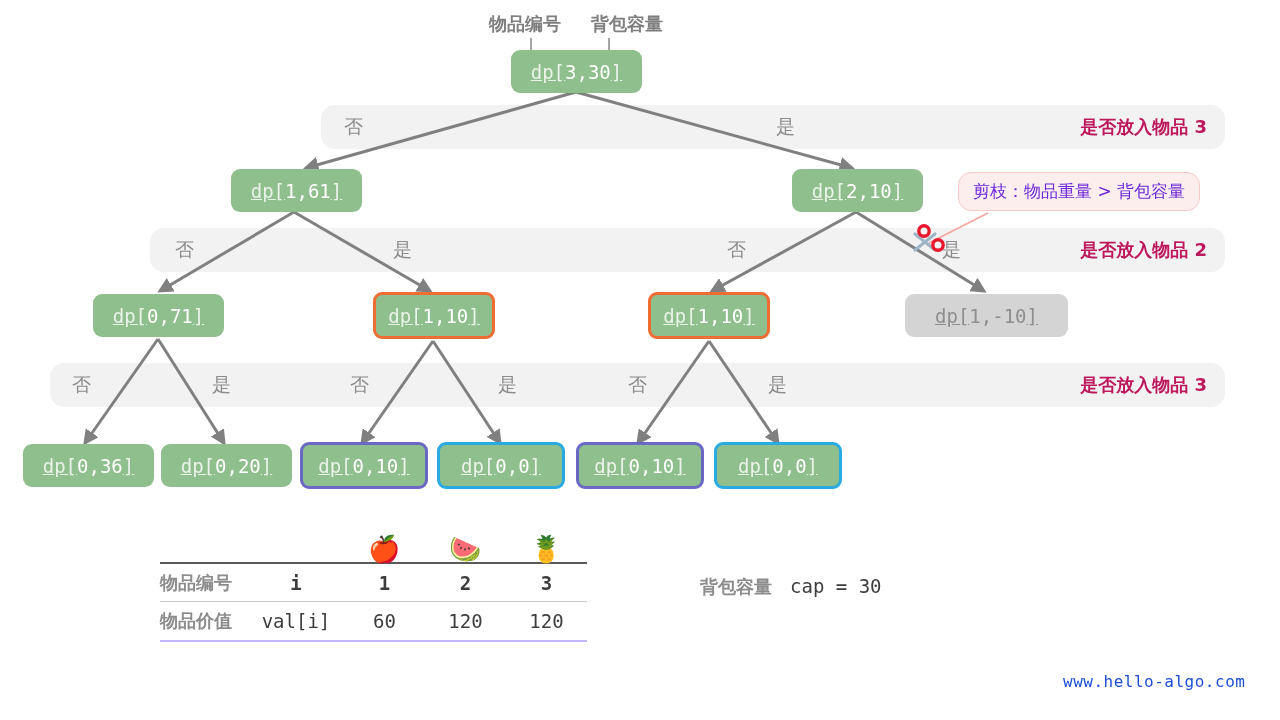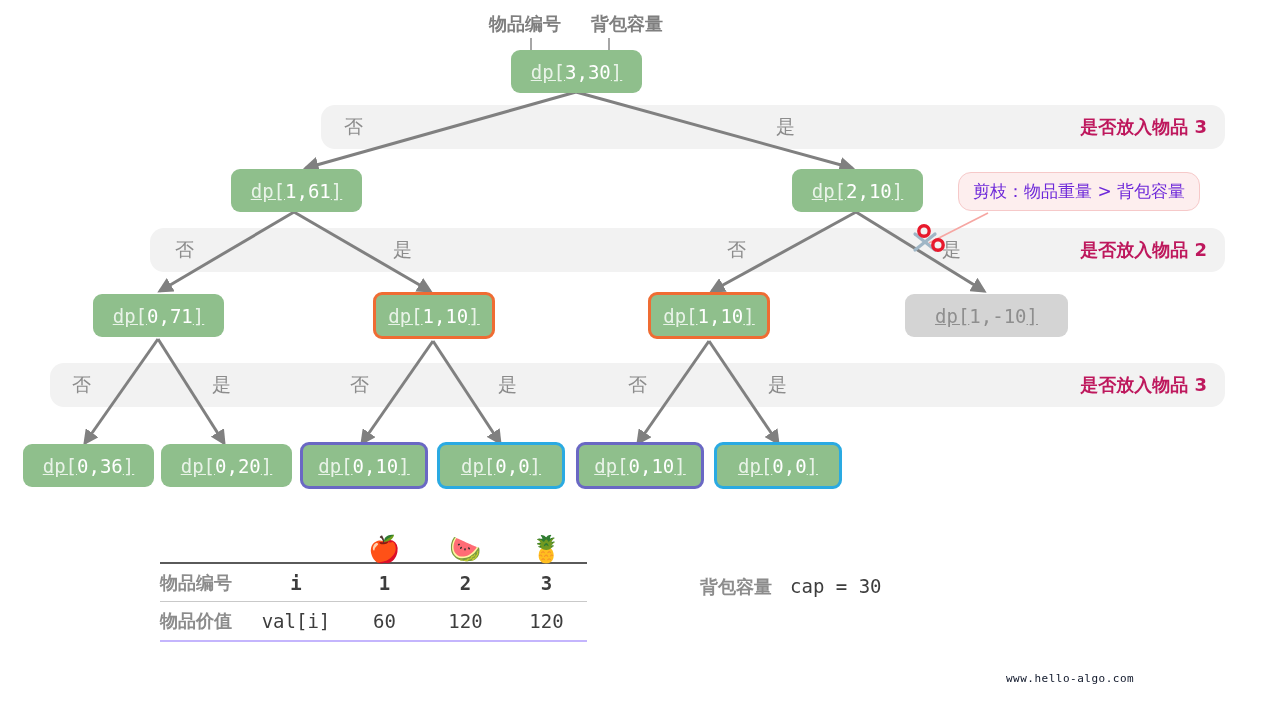"www.hello-algo.com" #wm { color: #0f172a -> #1d4ed8; font-size: 11px -> 16px; left: 1006px -> 1063px }
